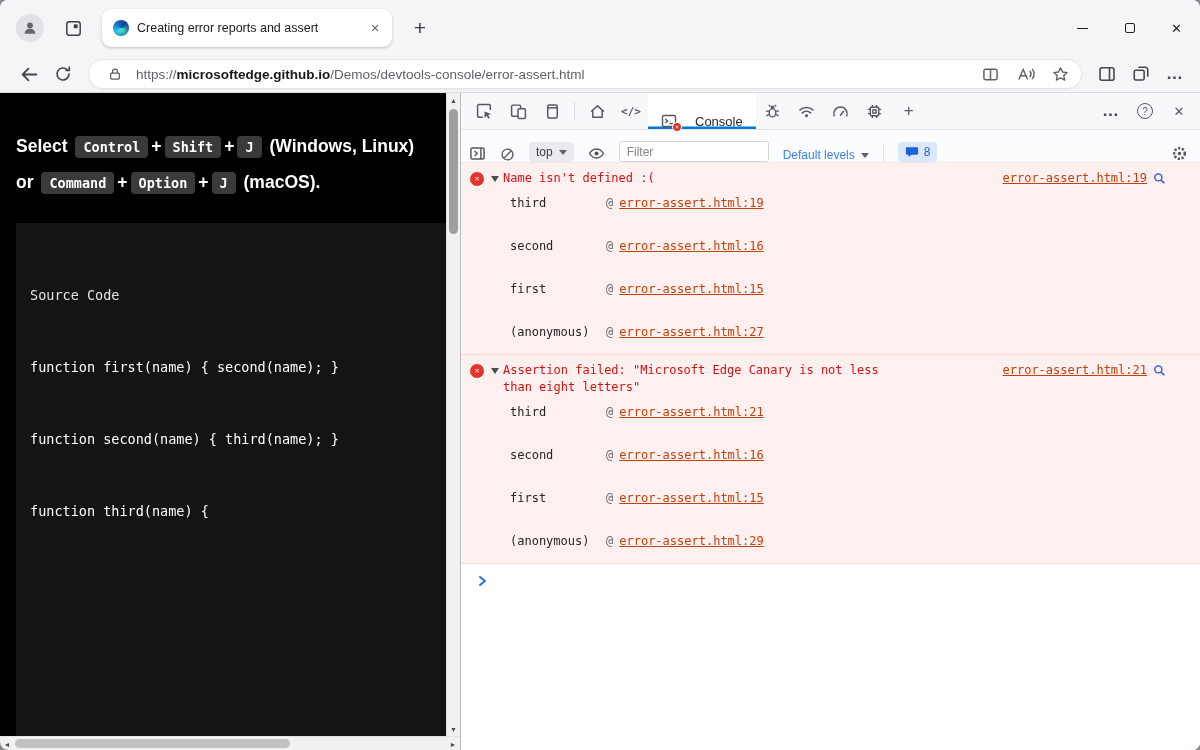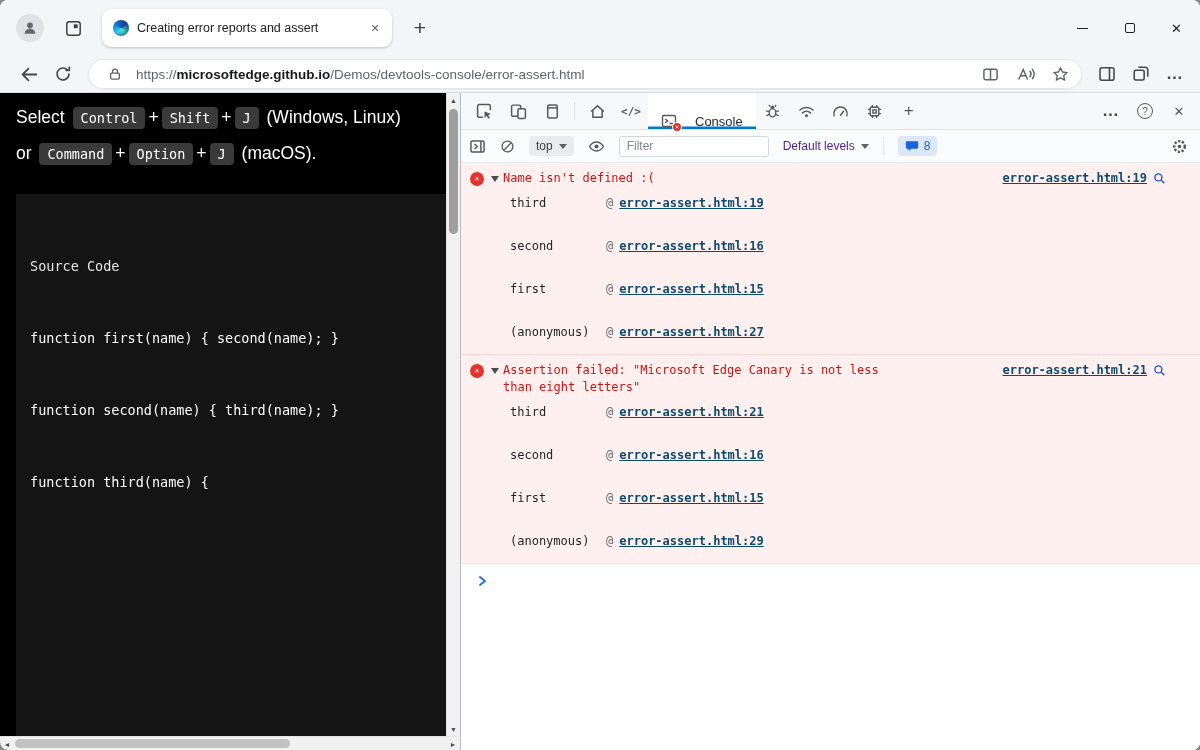"Select Control + Shift +" .selectline { font-weight: none -> bold; margin-top: 7px -> 36px }
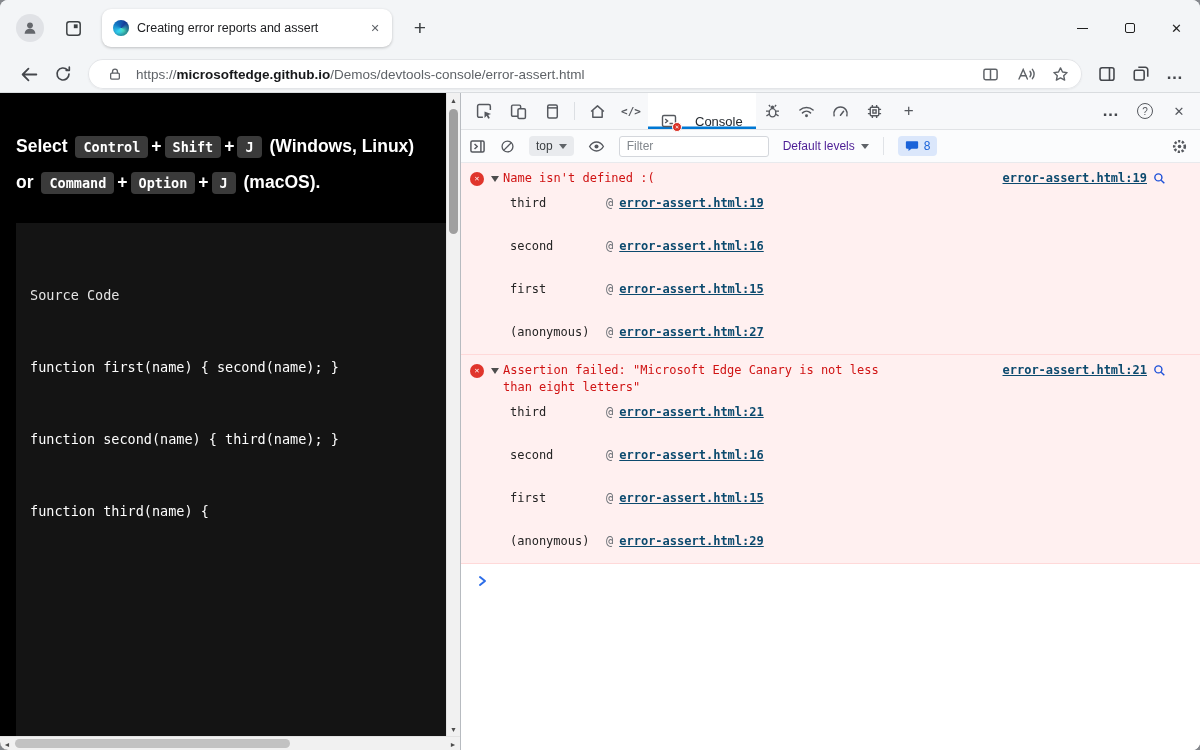"top" .dt-toolbar { align-items: center -> flex-end }
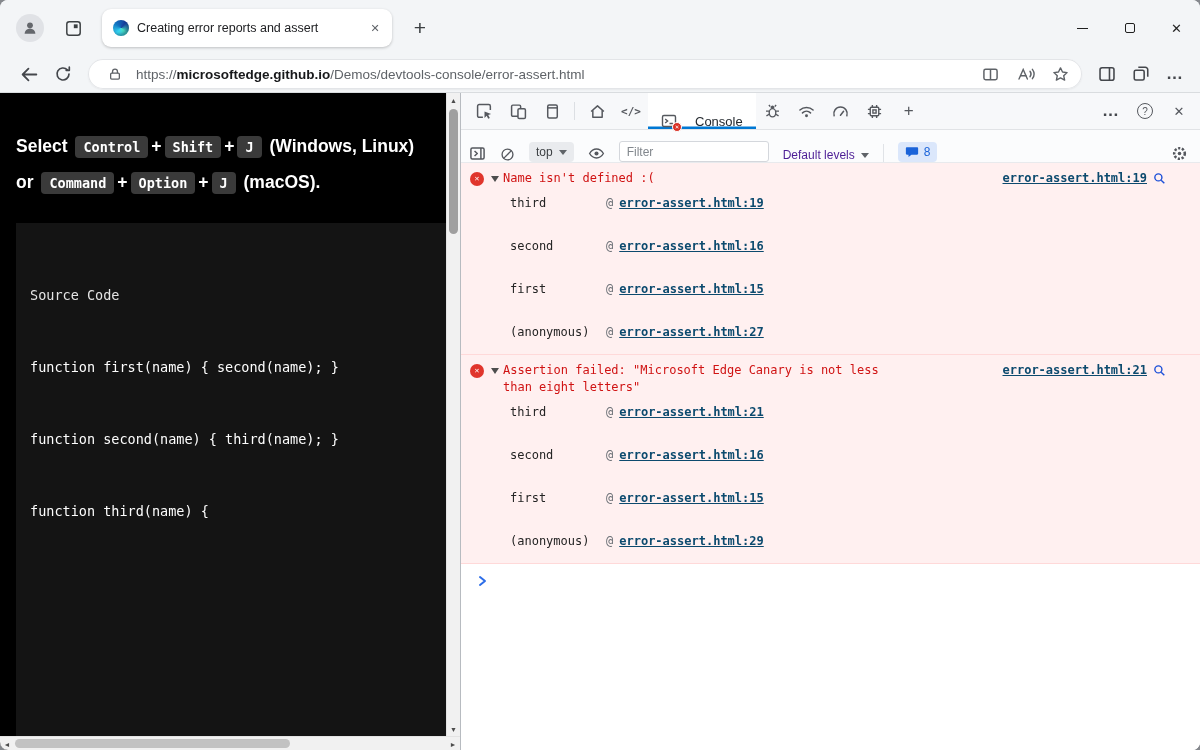"Default levels" .levels { color: #4c1d95 -> #3b82f6 }
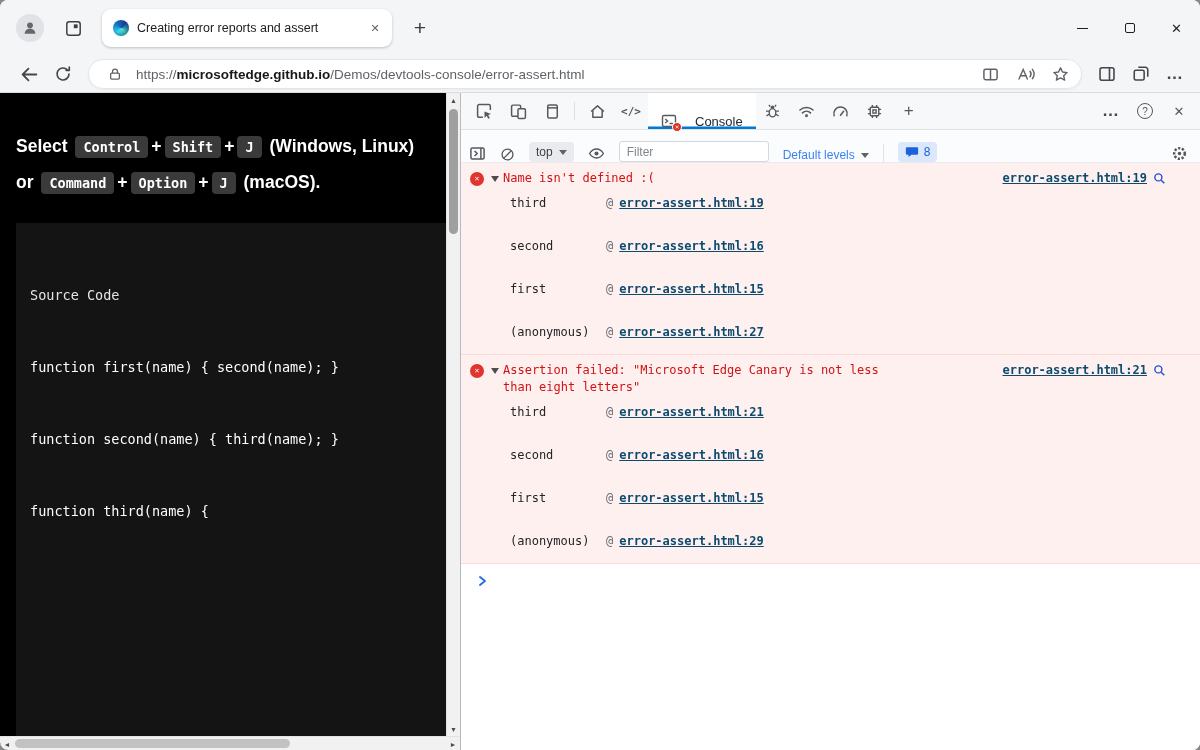"error-assert.html:19" a.link { color: #0c4a6e -> #c2410c; font-weight: bold -> none }
